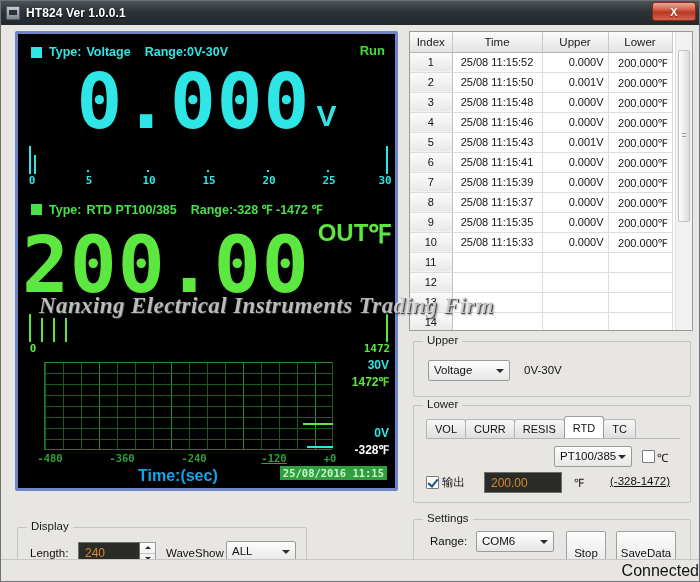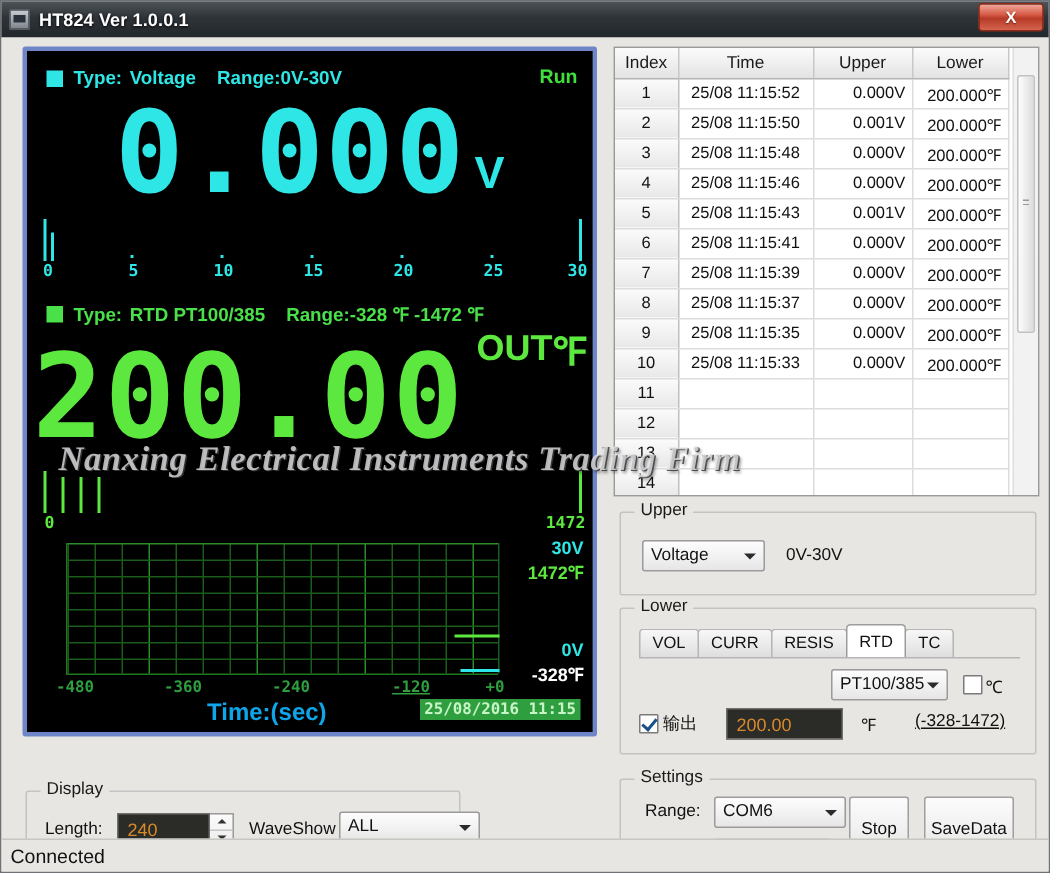"COM6" div.combo { width: 88px -> 78px }
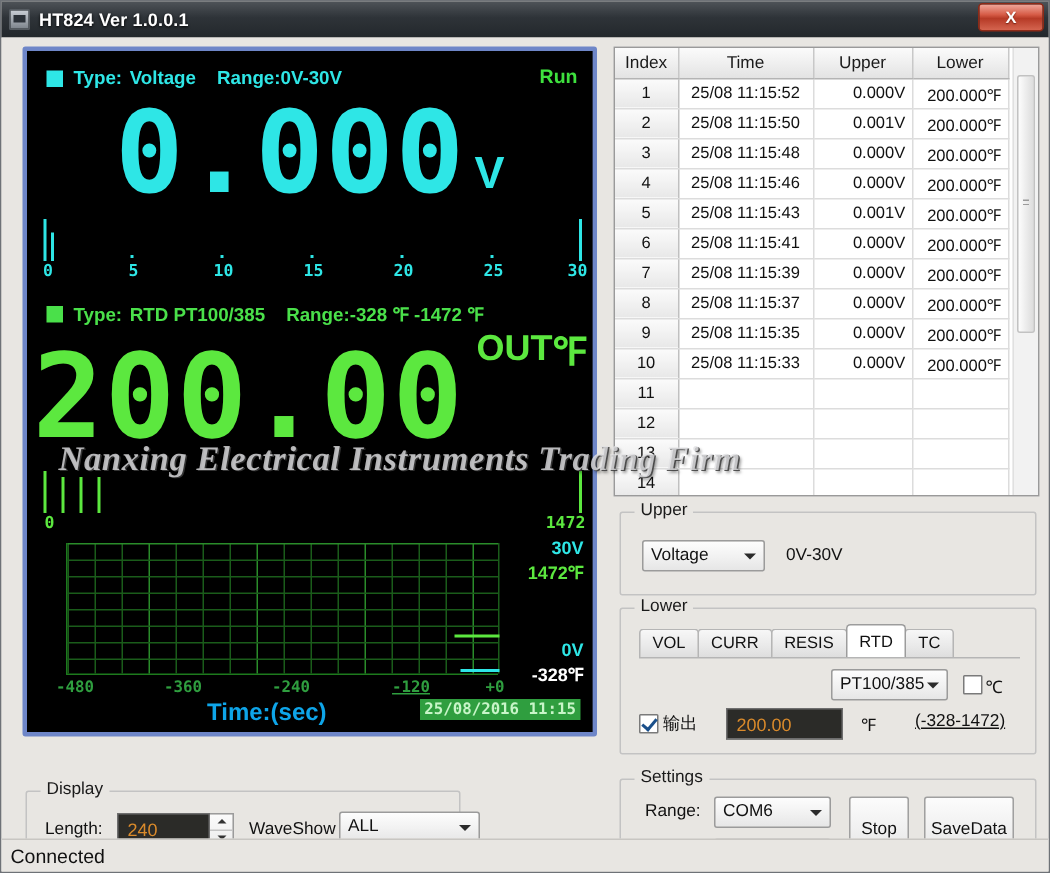"ALL" div.combo { width: 94px -> 70px }
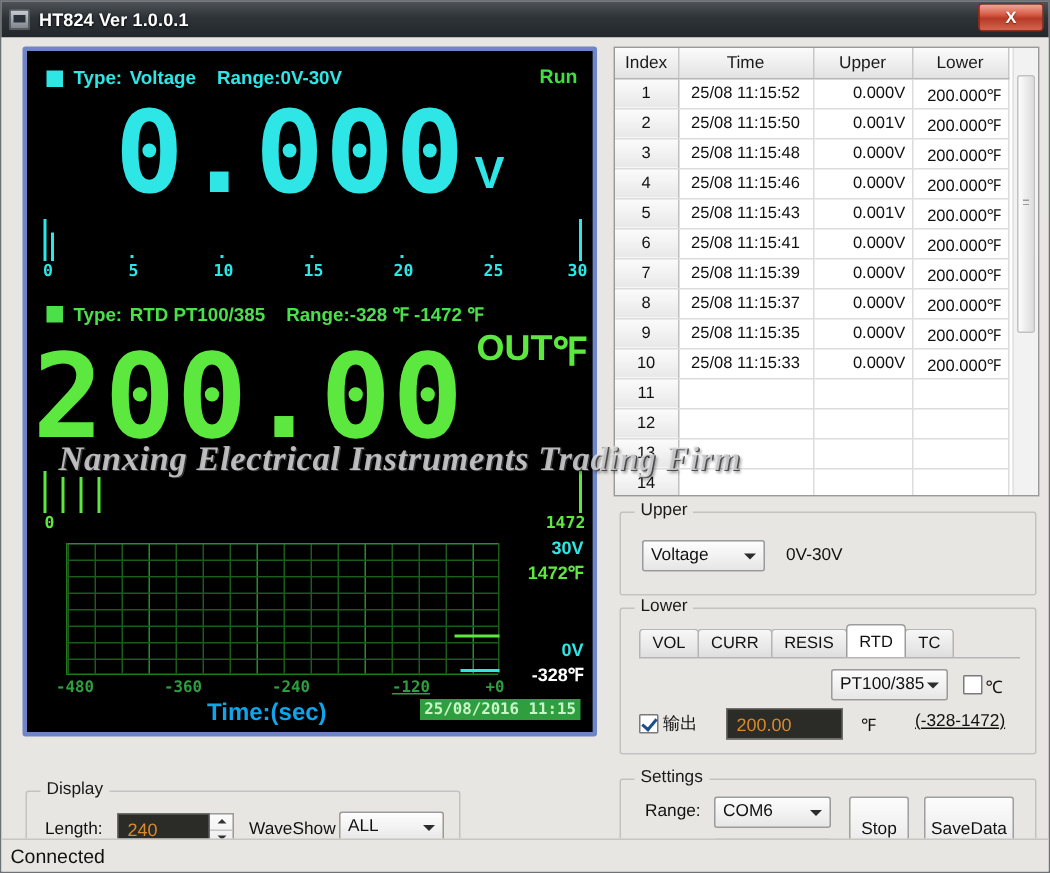"Connected" #statusbar { font-size: 13px -> 16px; justify-content: none -> flex-end }
